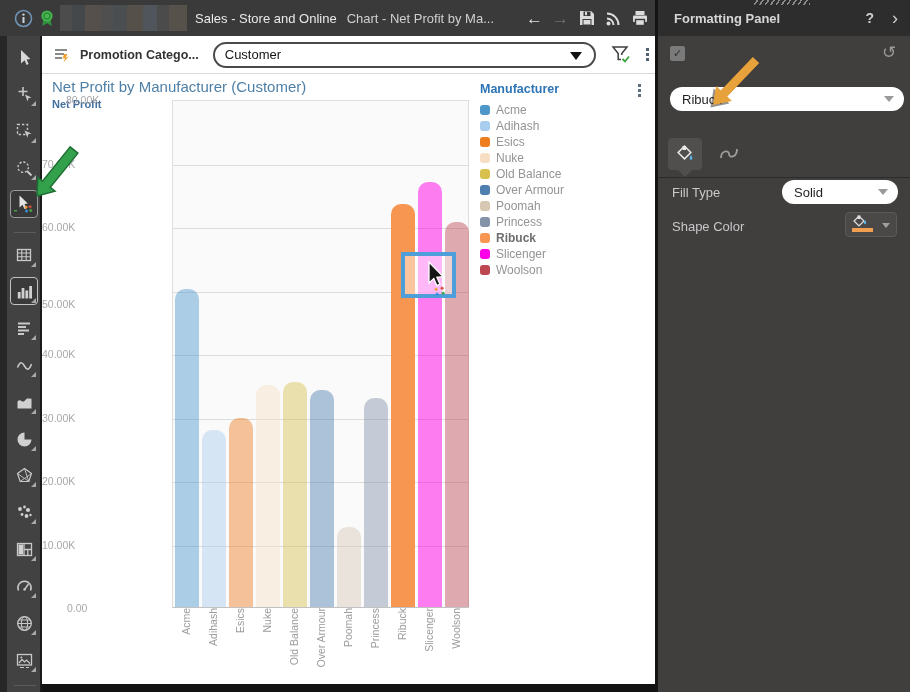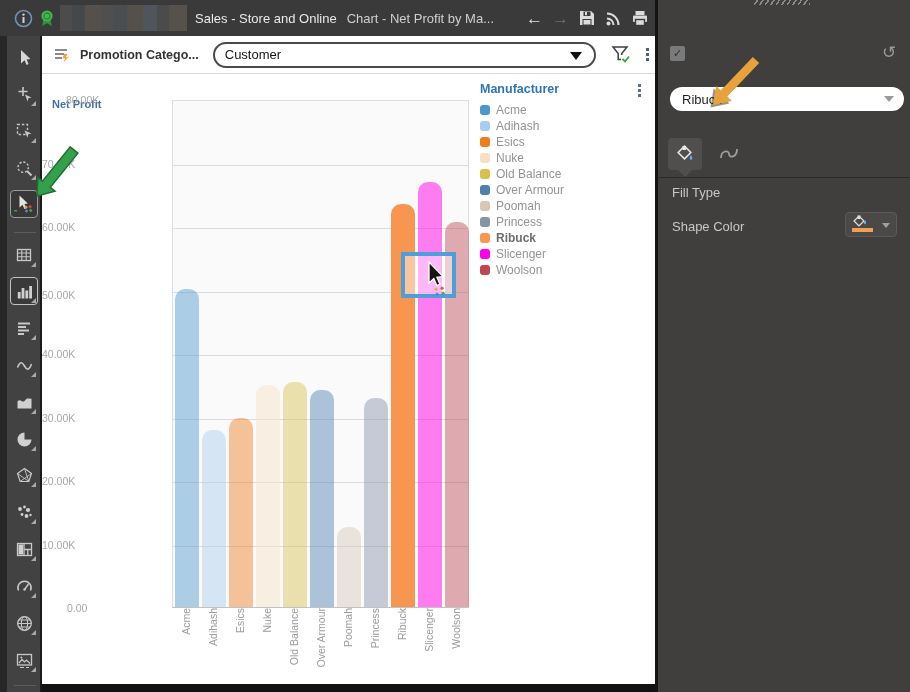"Formatting Panel" div.panel-header { html: none -> <div> <span>Formatting Panel</span> <span>?</span> <span>›</span> </div> }
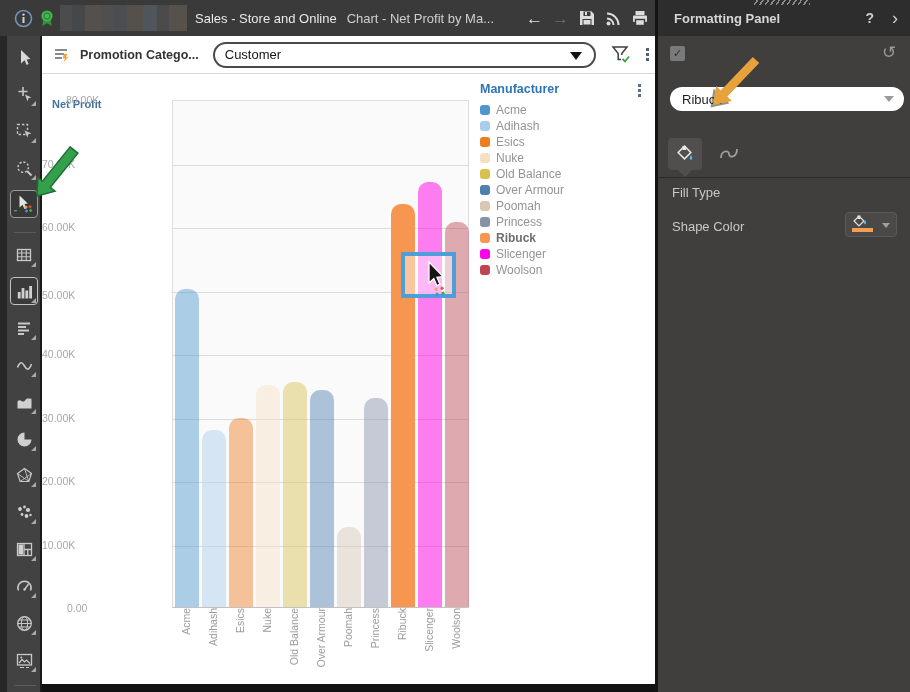"Net Profit by Manufacturer (Customer)" div.chart-title { html: none -> <div>Net Profit by Manufacturer (Customer)</div> }
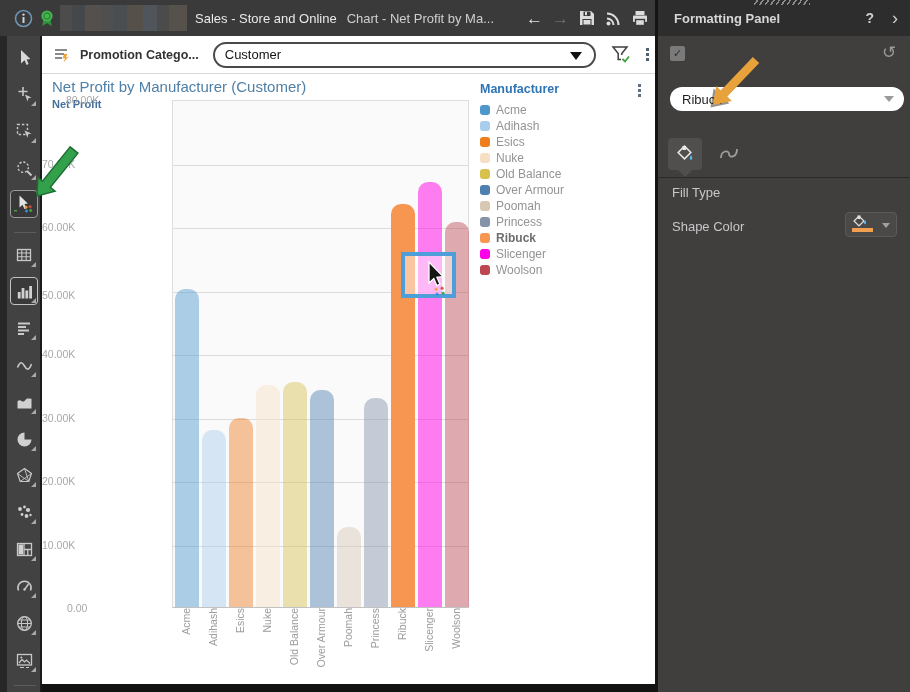"Solid" div.pill { html: none -> <div> <span>Solid</span> <span></span> </div> }
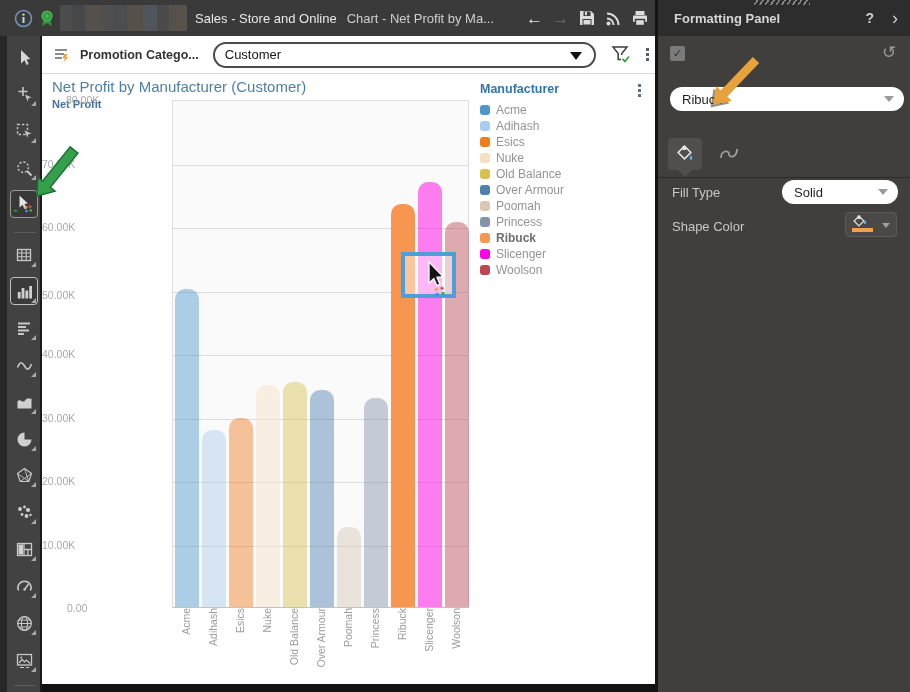"50.00K" div.ytick { top: 215px -> 224px }
